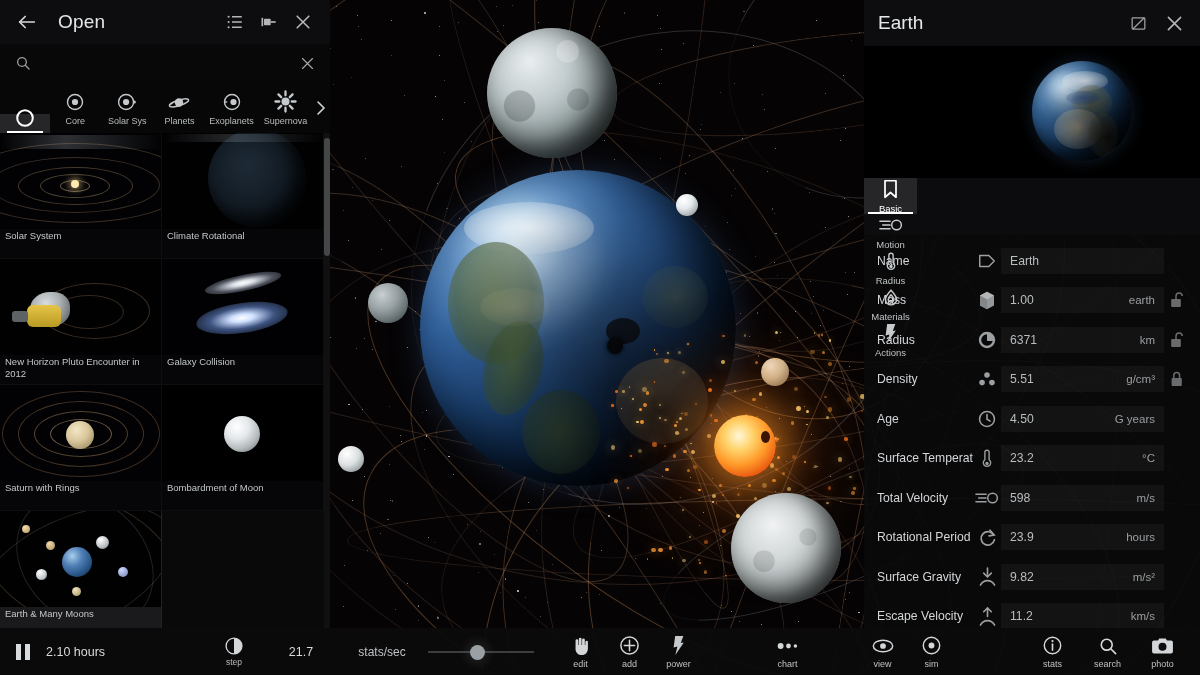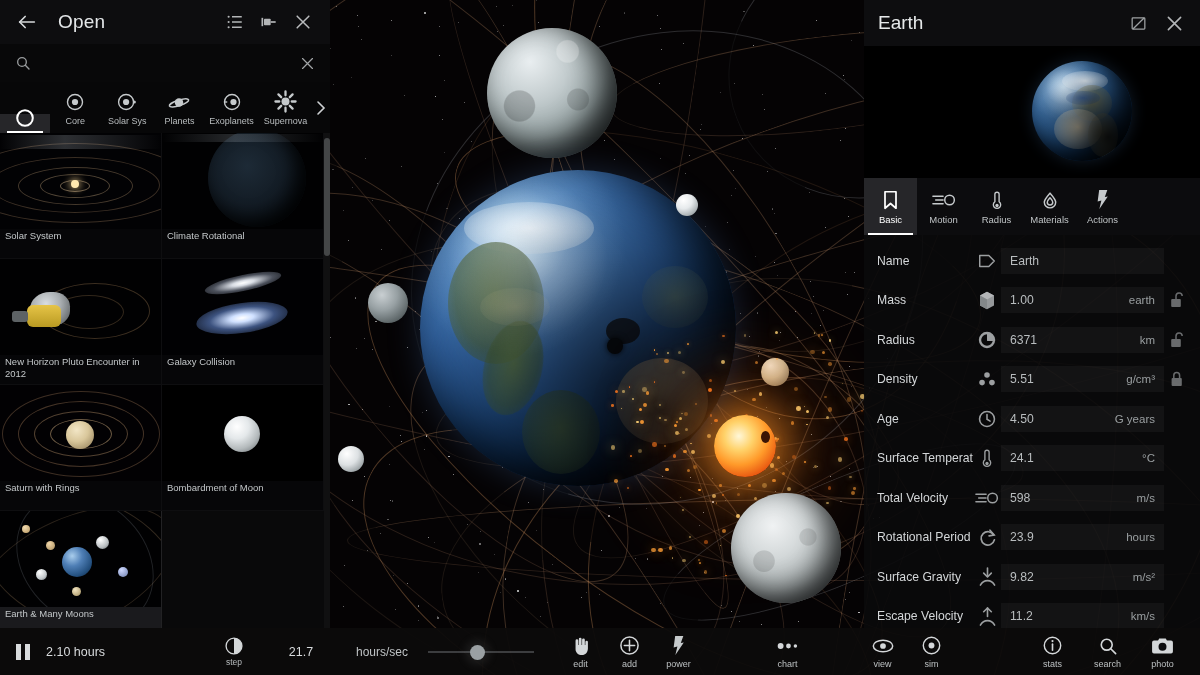"Basic" .rp-tabs { flex-direction: none -> column }
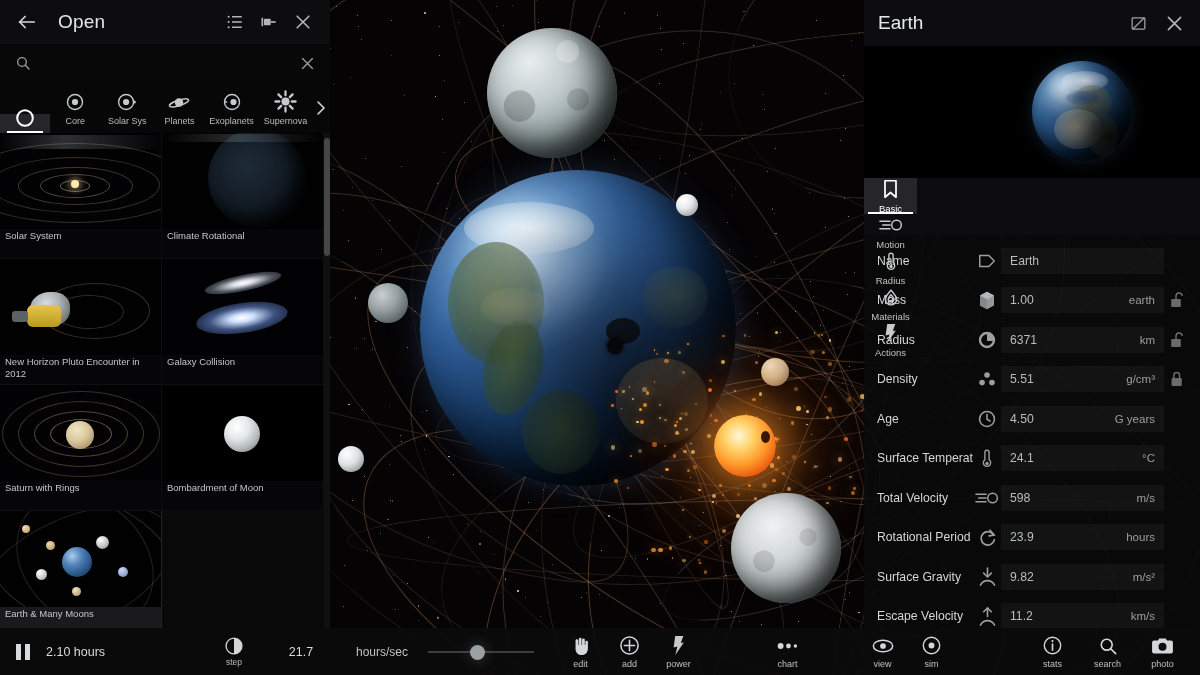"24.1" span.pval { text: 24.1 -> 23.2 }
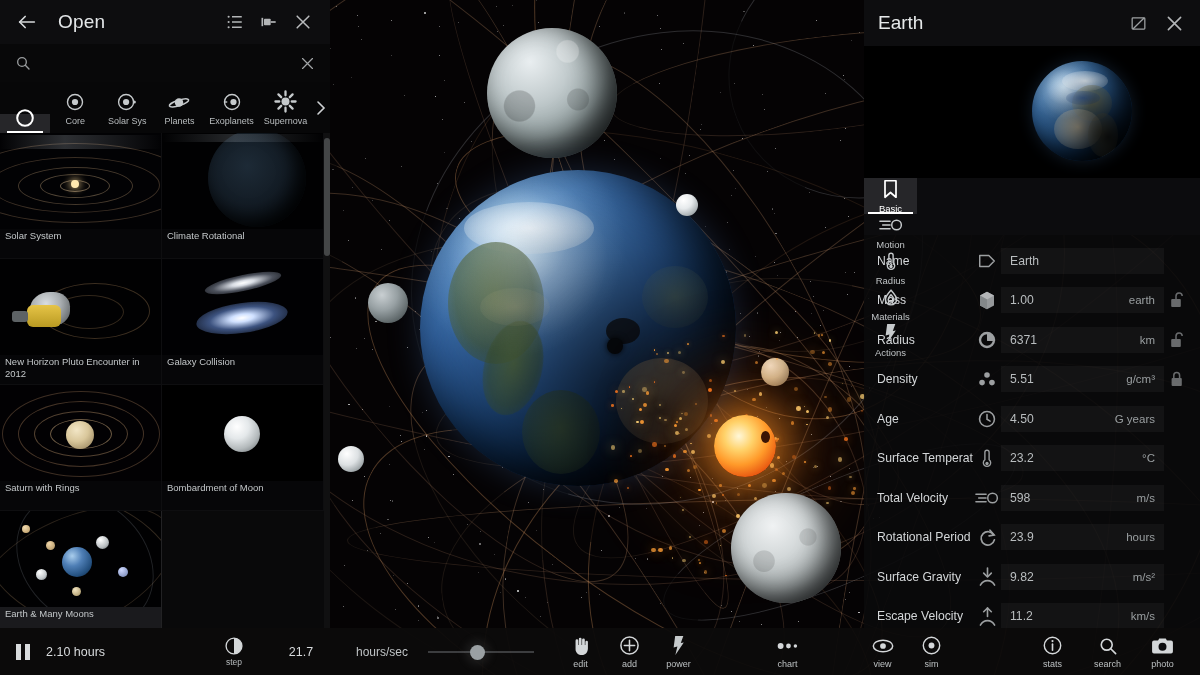"hours/sec" div.bb-rateunit { text: hours/sec -> stats/sec }
